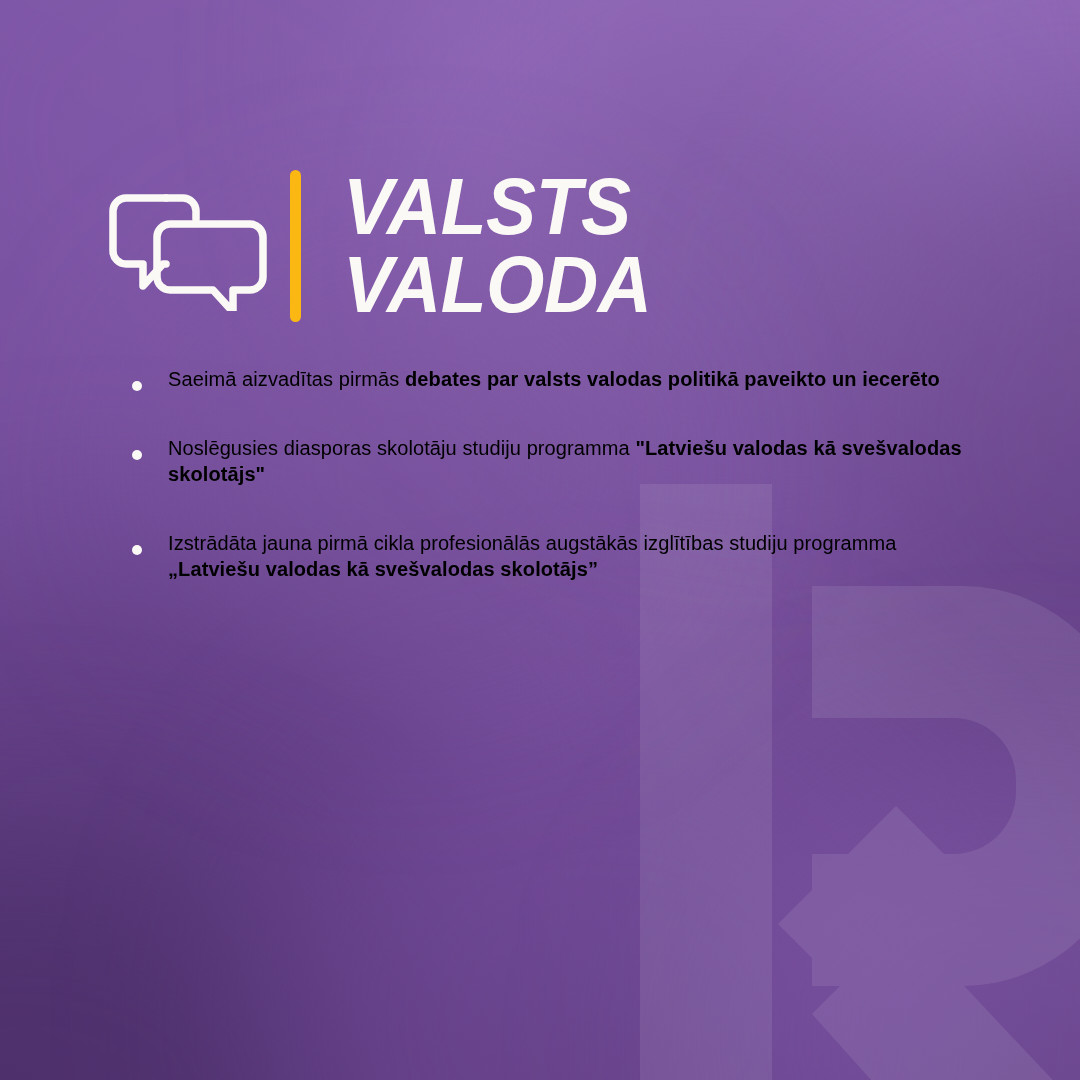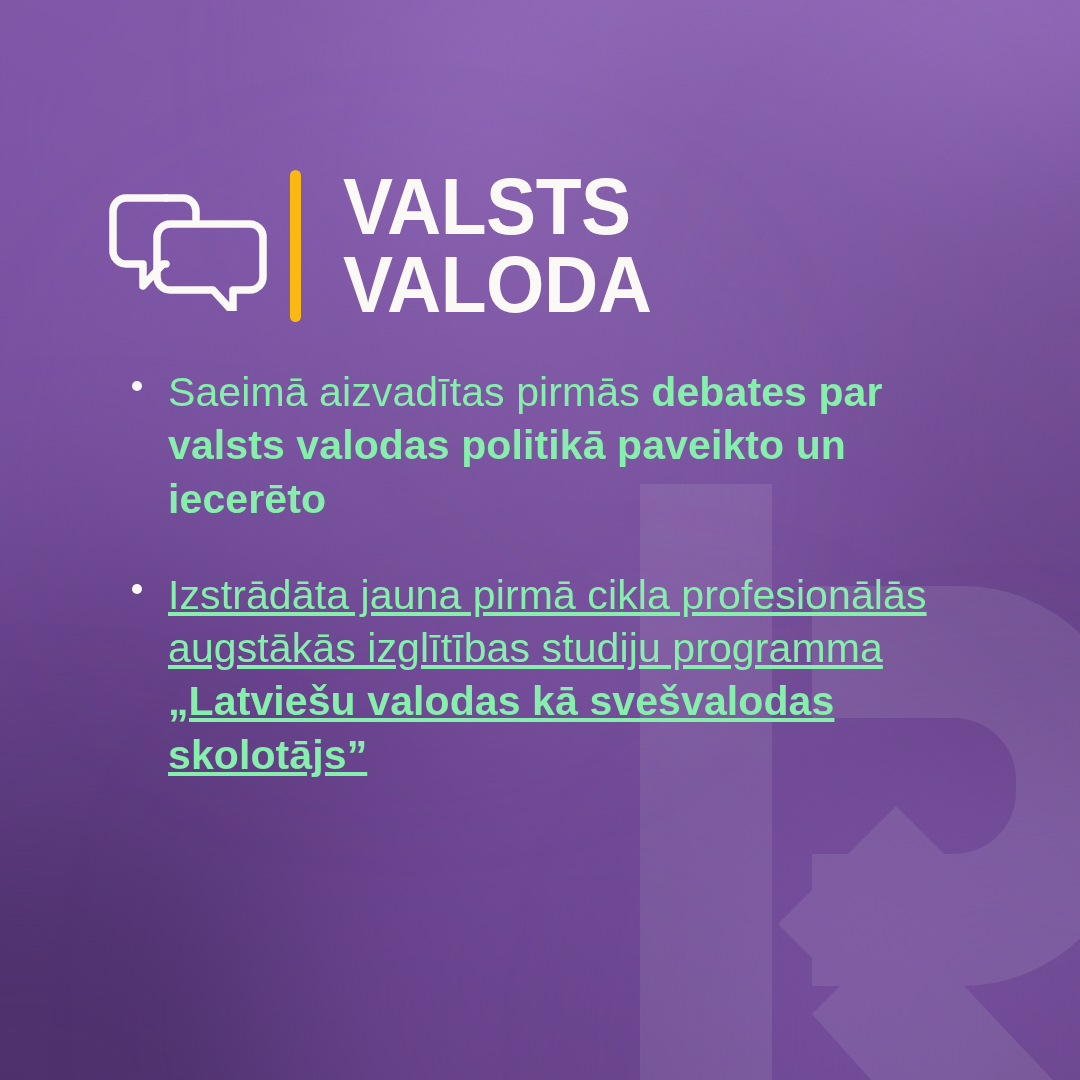"VALSTS" .header { font-style: none -> italic }
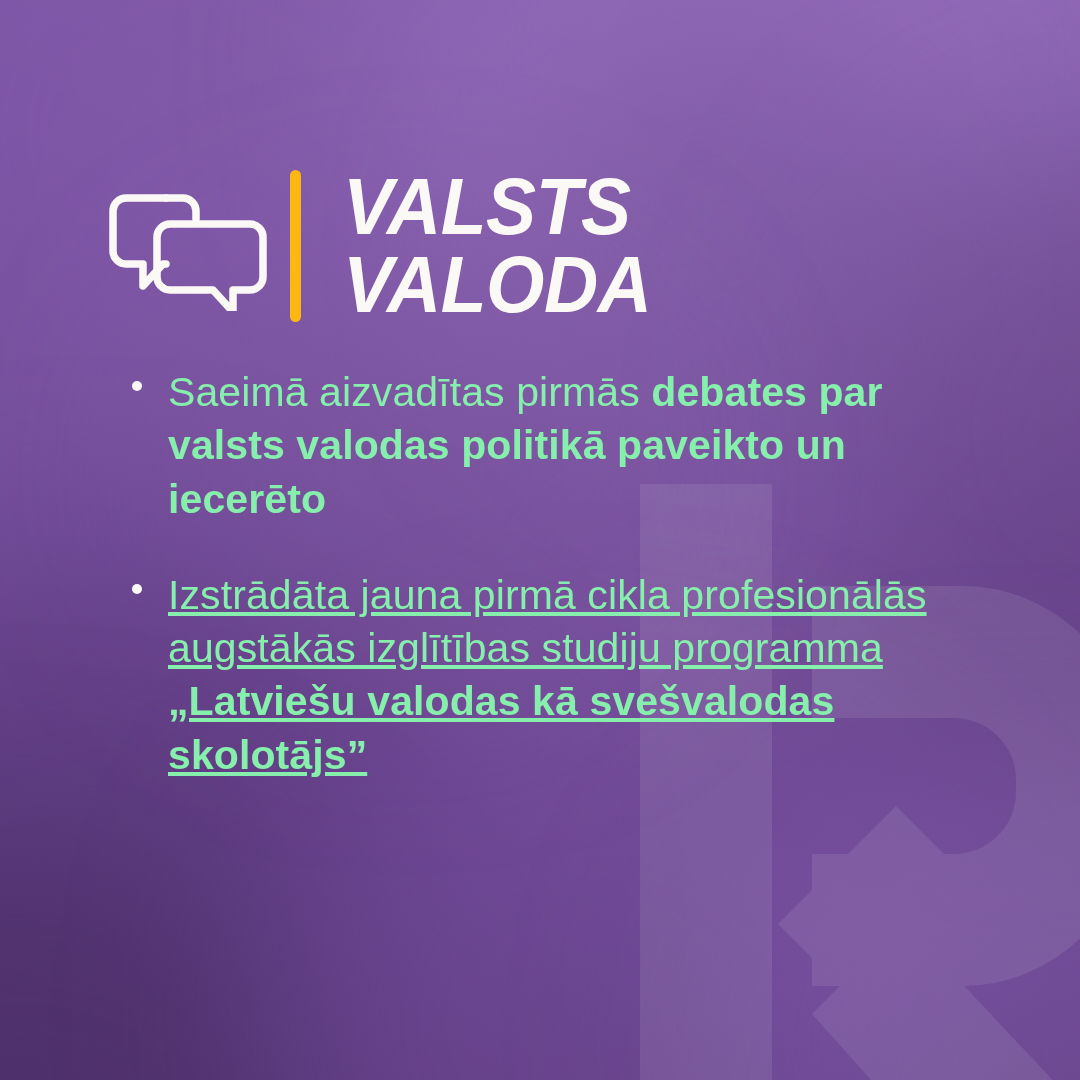"Saeimā aizvadītas pirmās debates par" .bullet { color: #86efac -> #000000; font-size: 41px -> 20px }
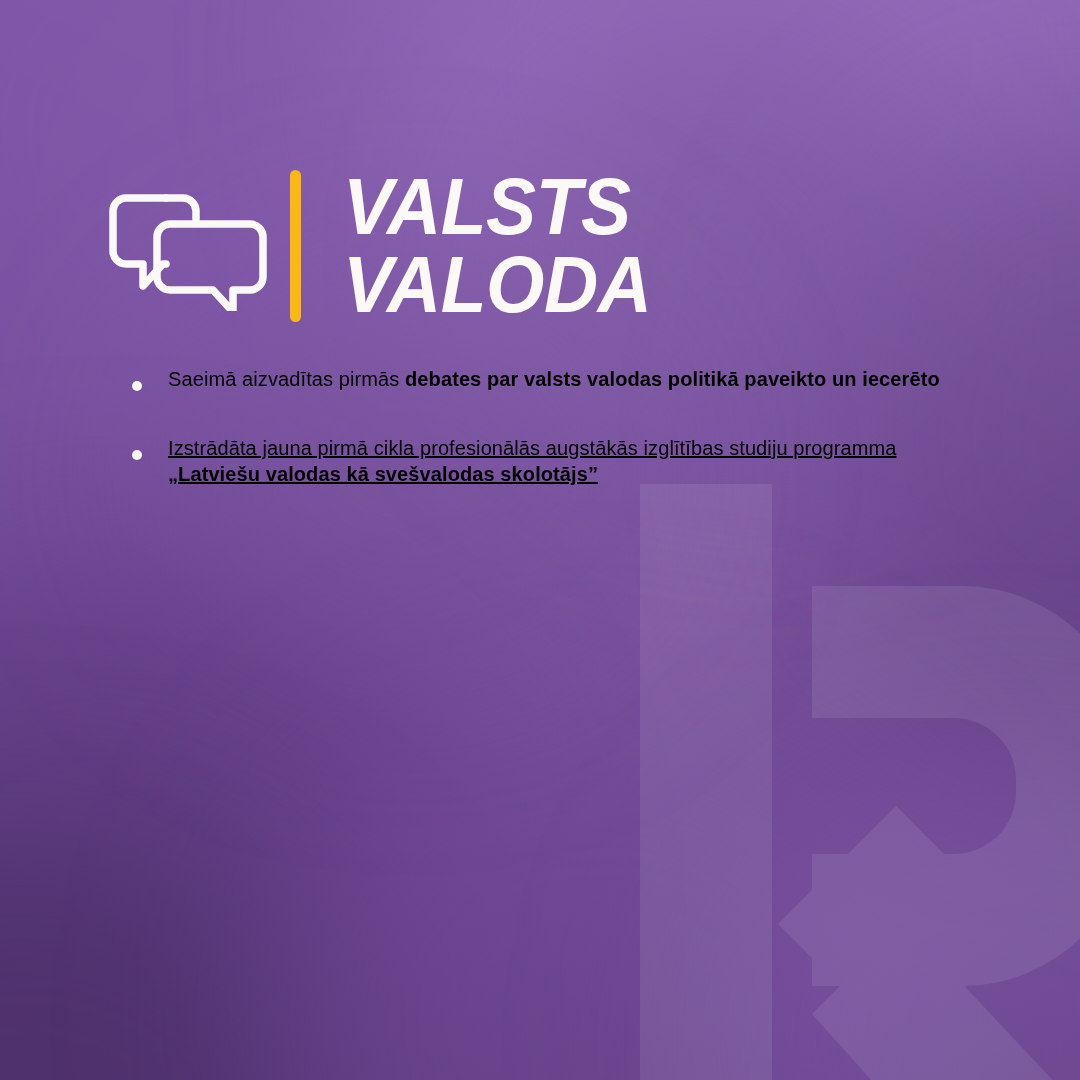"Noslēgusies diasporas skolotāju studiju" li.bullet { html: none -> <li>Noslēgusies diasporas skolotāju studiju programma <b>"Latviešu valodas kā svešvalodas skolotājs"</b></li> }
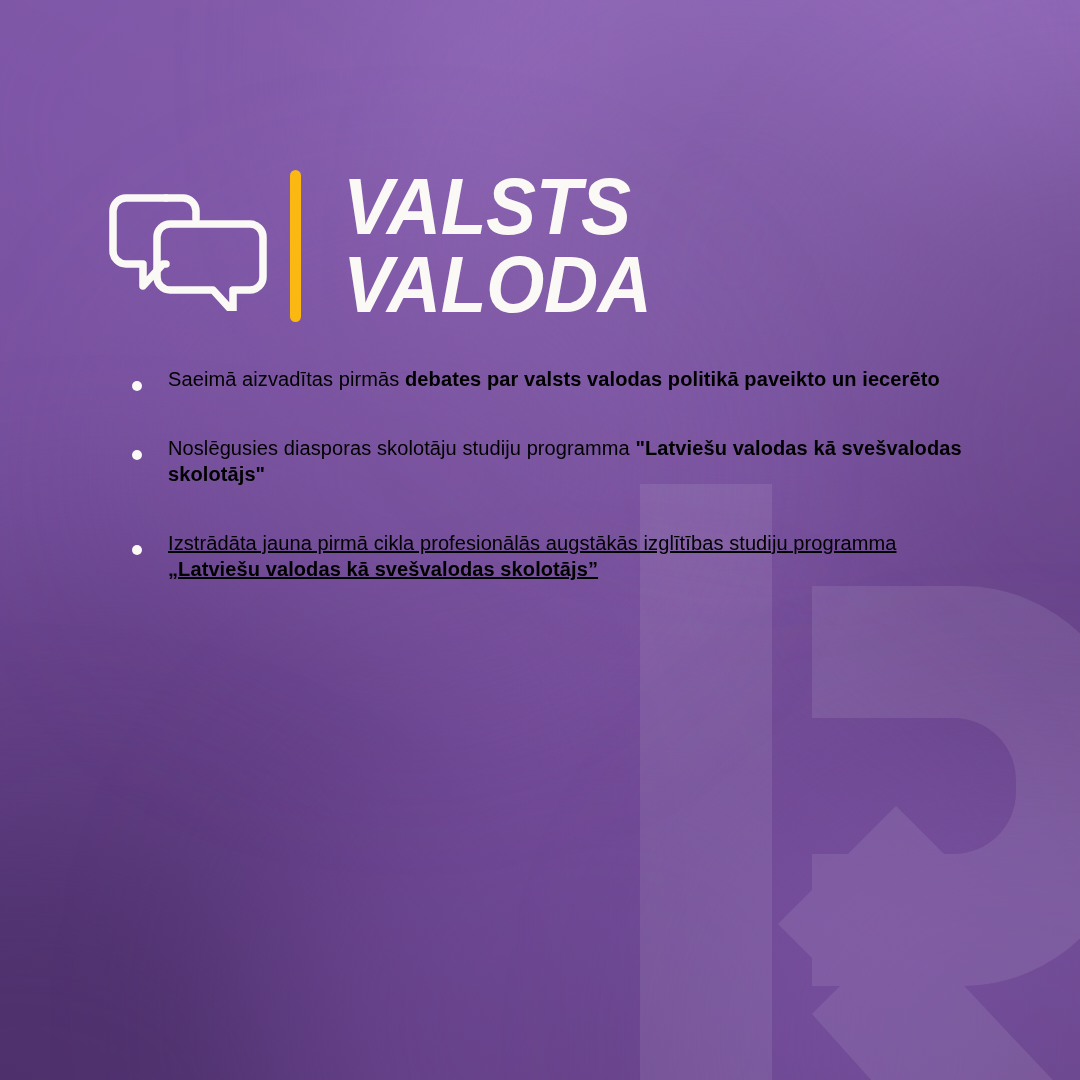"Izstrādāta jauna pirmā cikla" .bullet:last-child { text-decoration: underline -> none }
